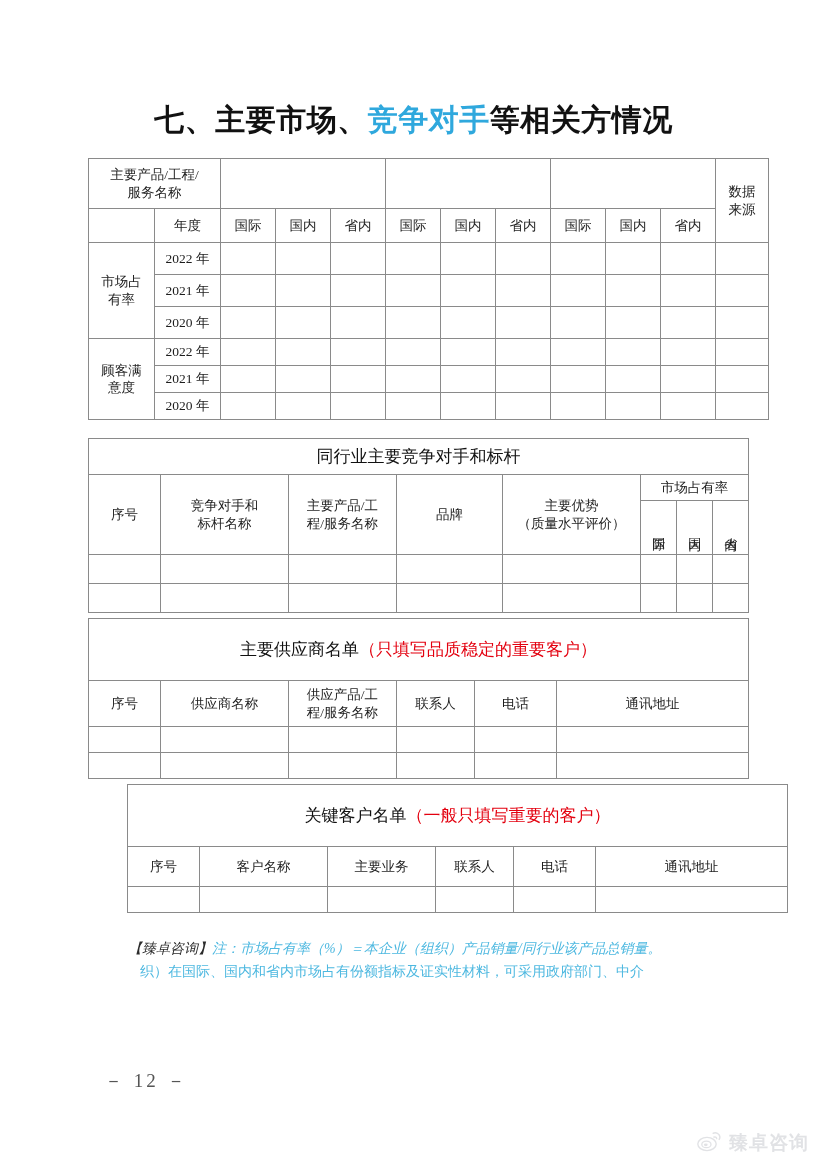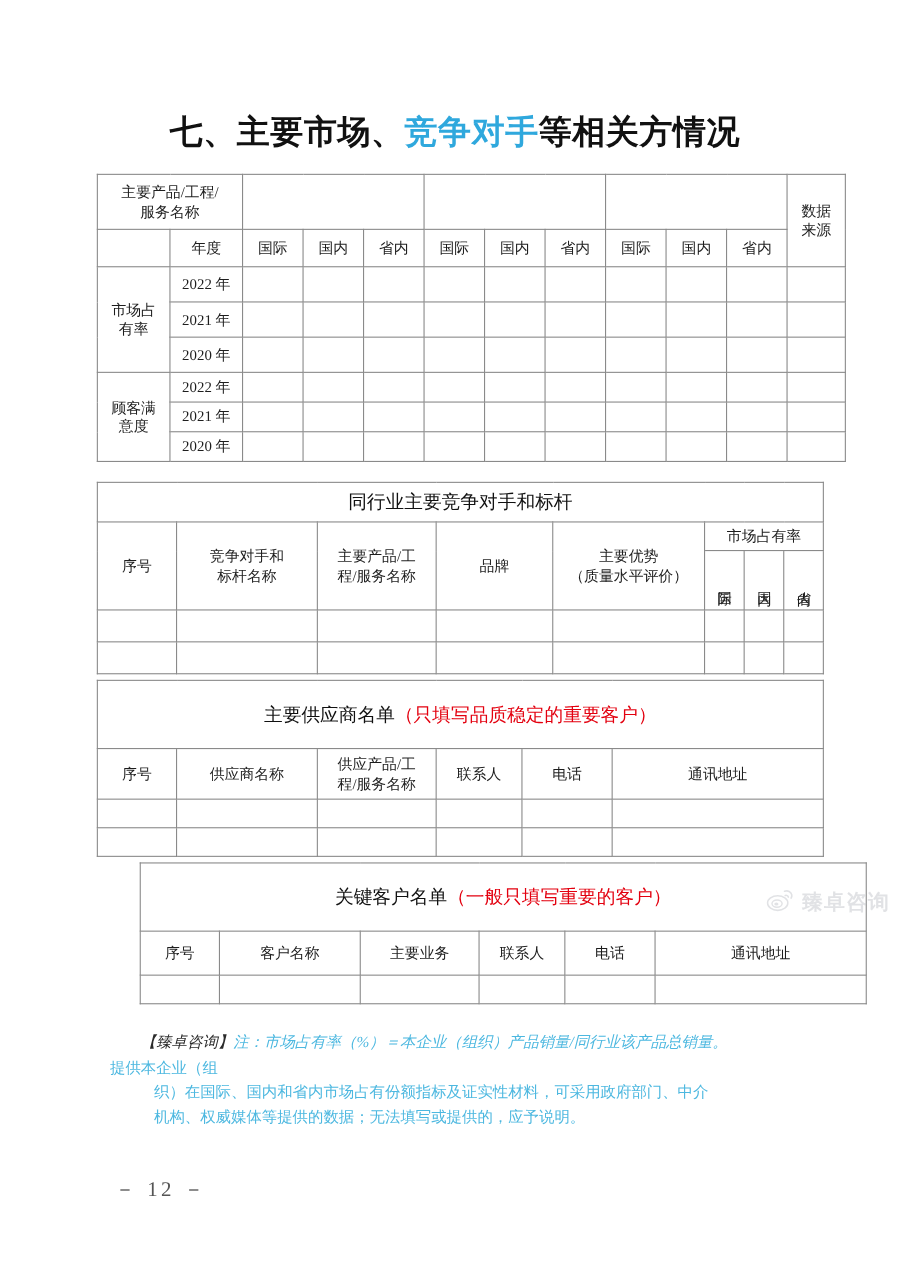"七、主要市场、竞争对手等相关方情况" .page { height: 847px -> 1170px }
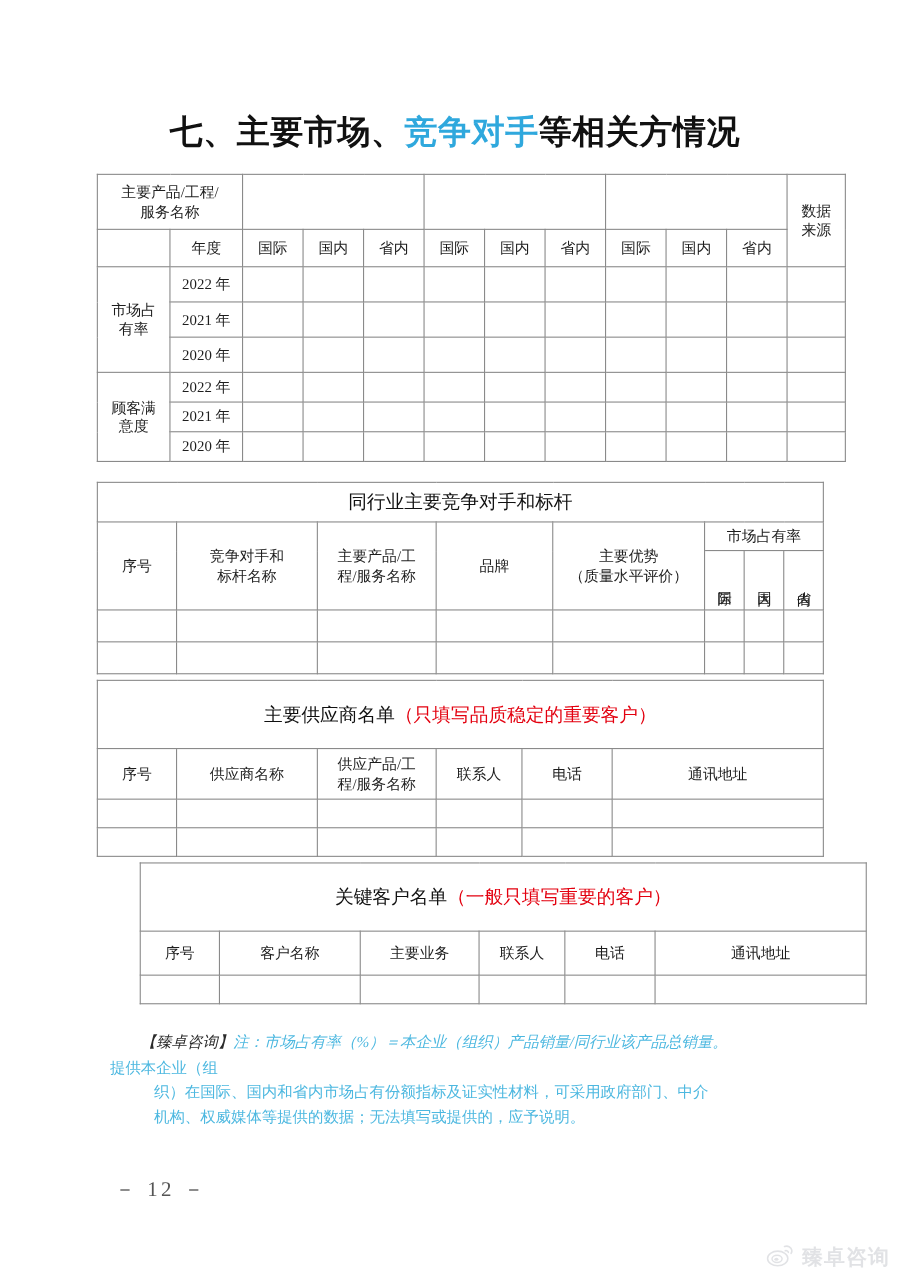"提供本企业（组" div.fn-l2 { html: <div>提供本企业（组</div> -> none }
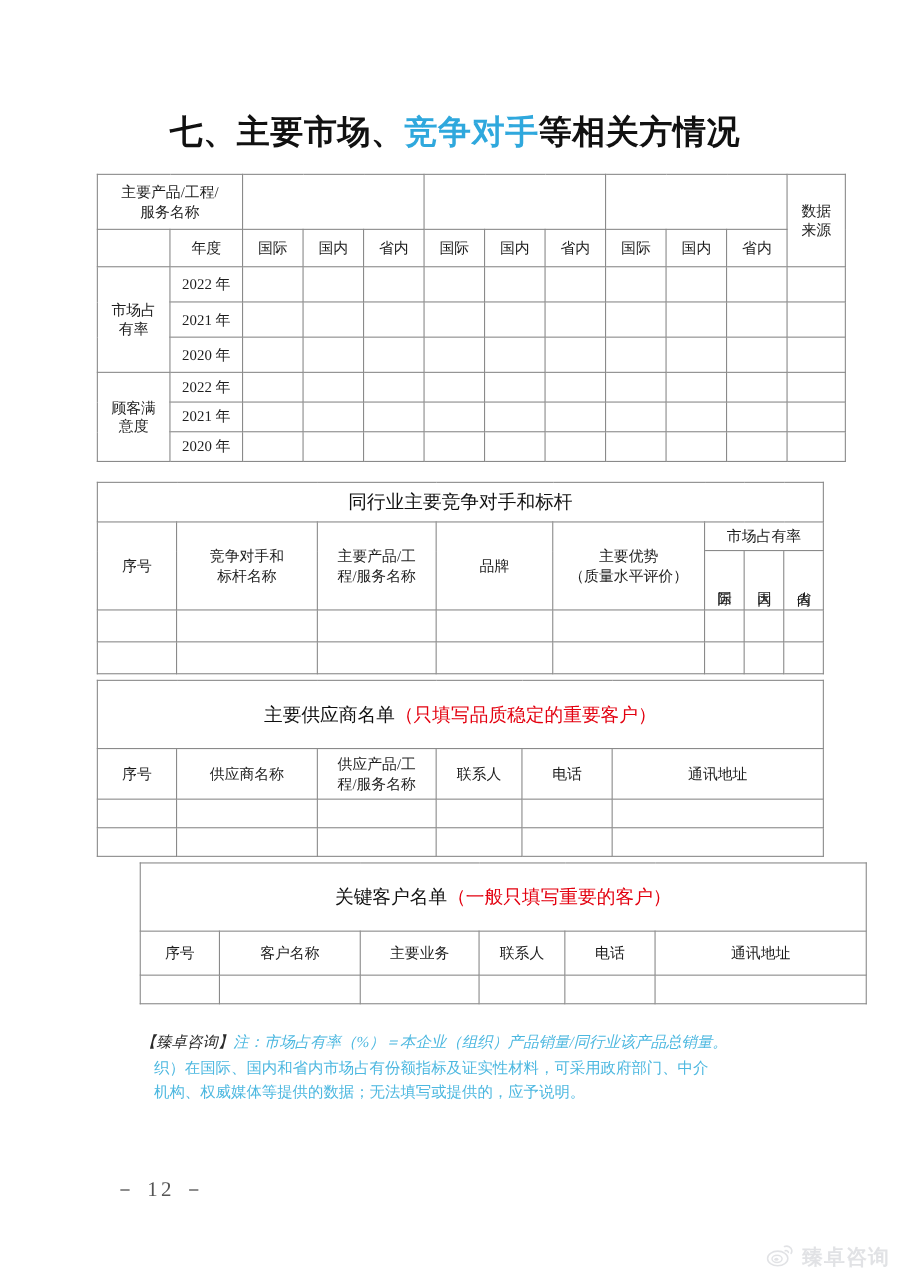"机构、权威媒体等提供的数据；无法填写或提供的，应予说明。" div.fn-l4 { html: <div>机构、权威媒体等提供的数据；无法填写或提供的，应予说明。</div> -> none }
